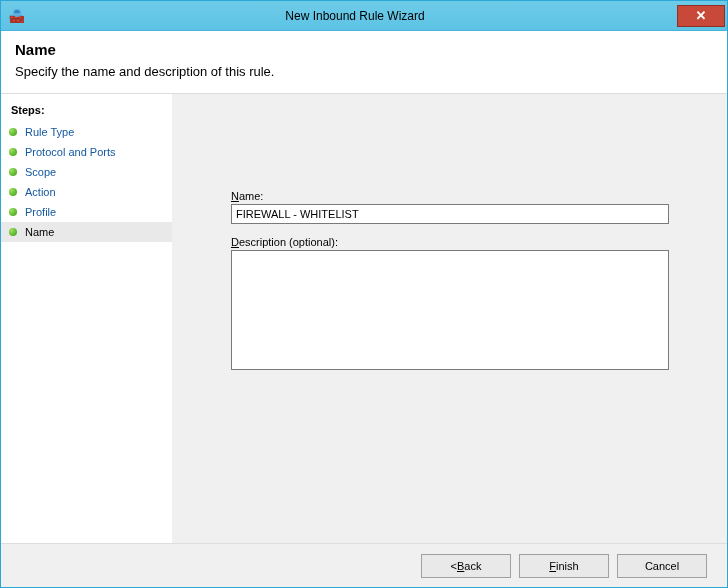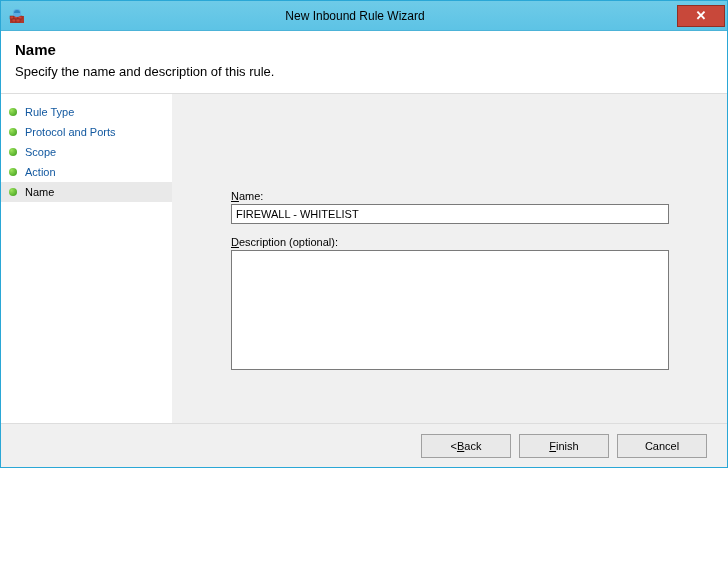"New Inbound Rule Wizard" .window { height: 468px -> 588px }
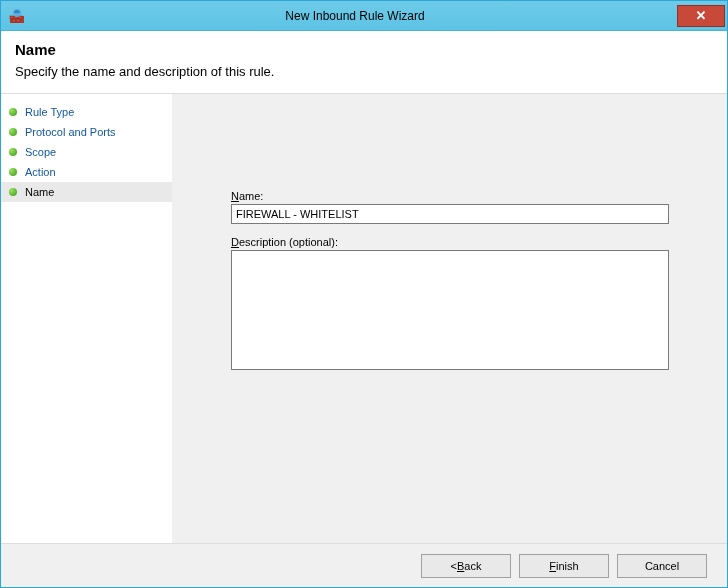"Steps:" div.sidebar-heading { html: none -> <div>Steps:</div> }
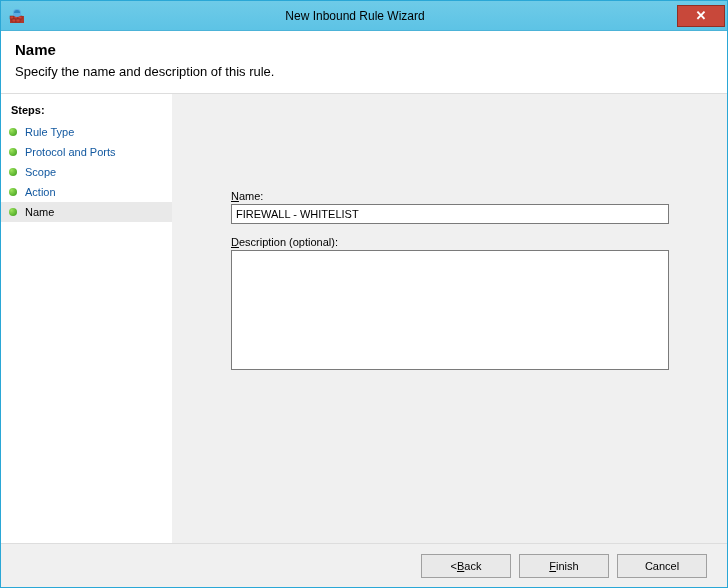"Profile" div.step { html: none -> <div> <span></span> <span>Profile</span> </div> }
